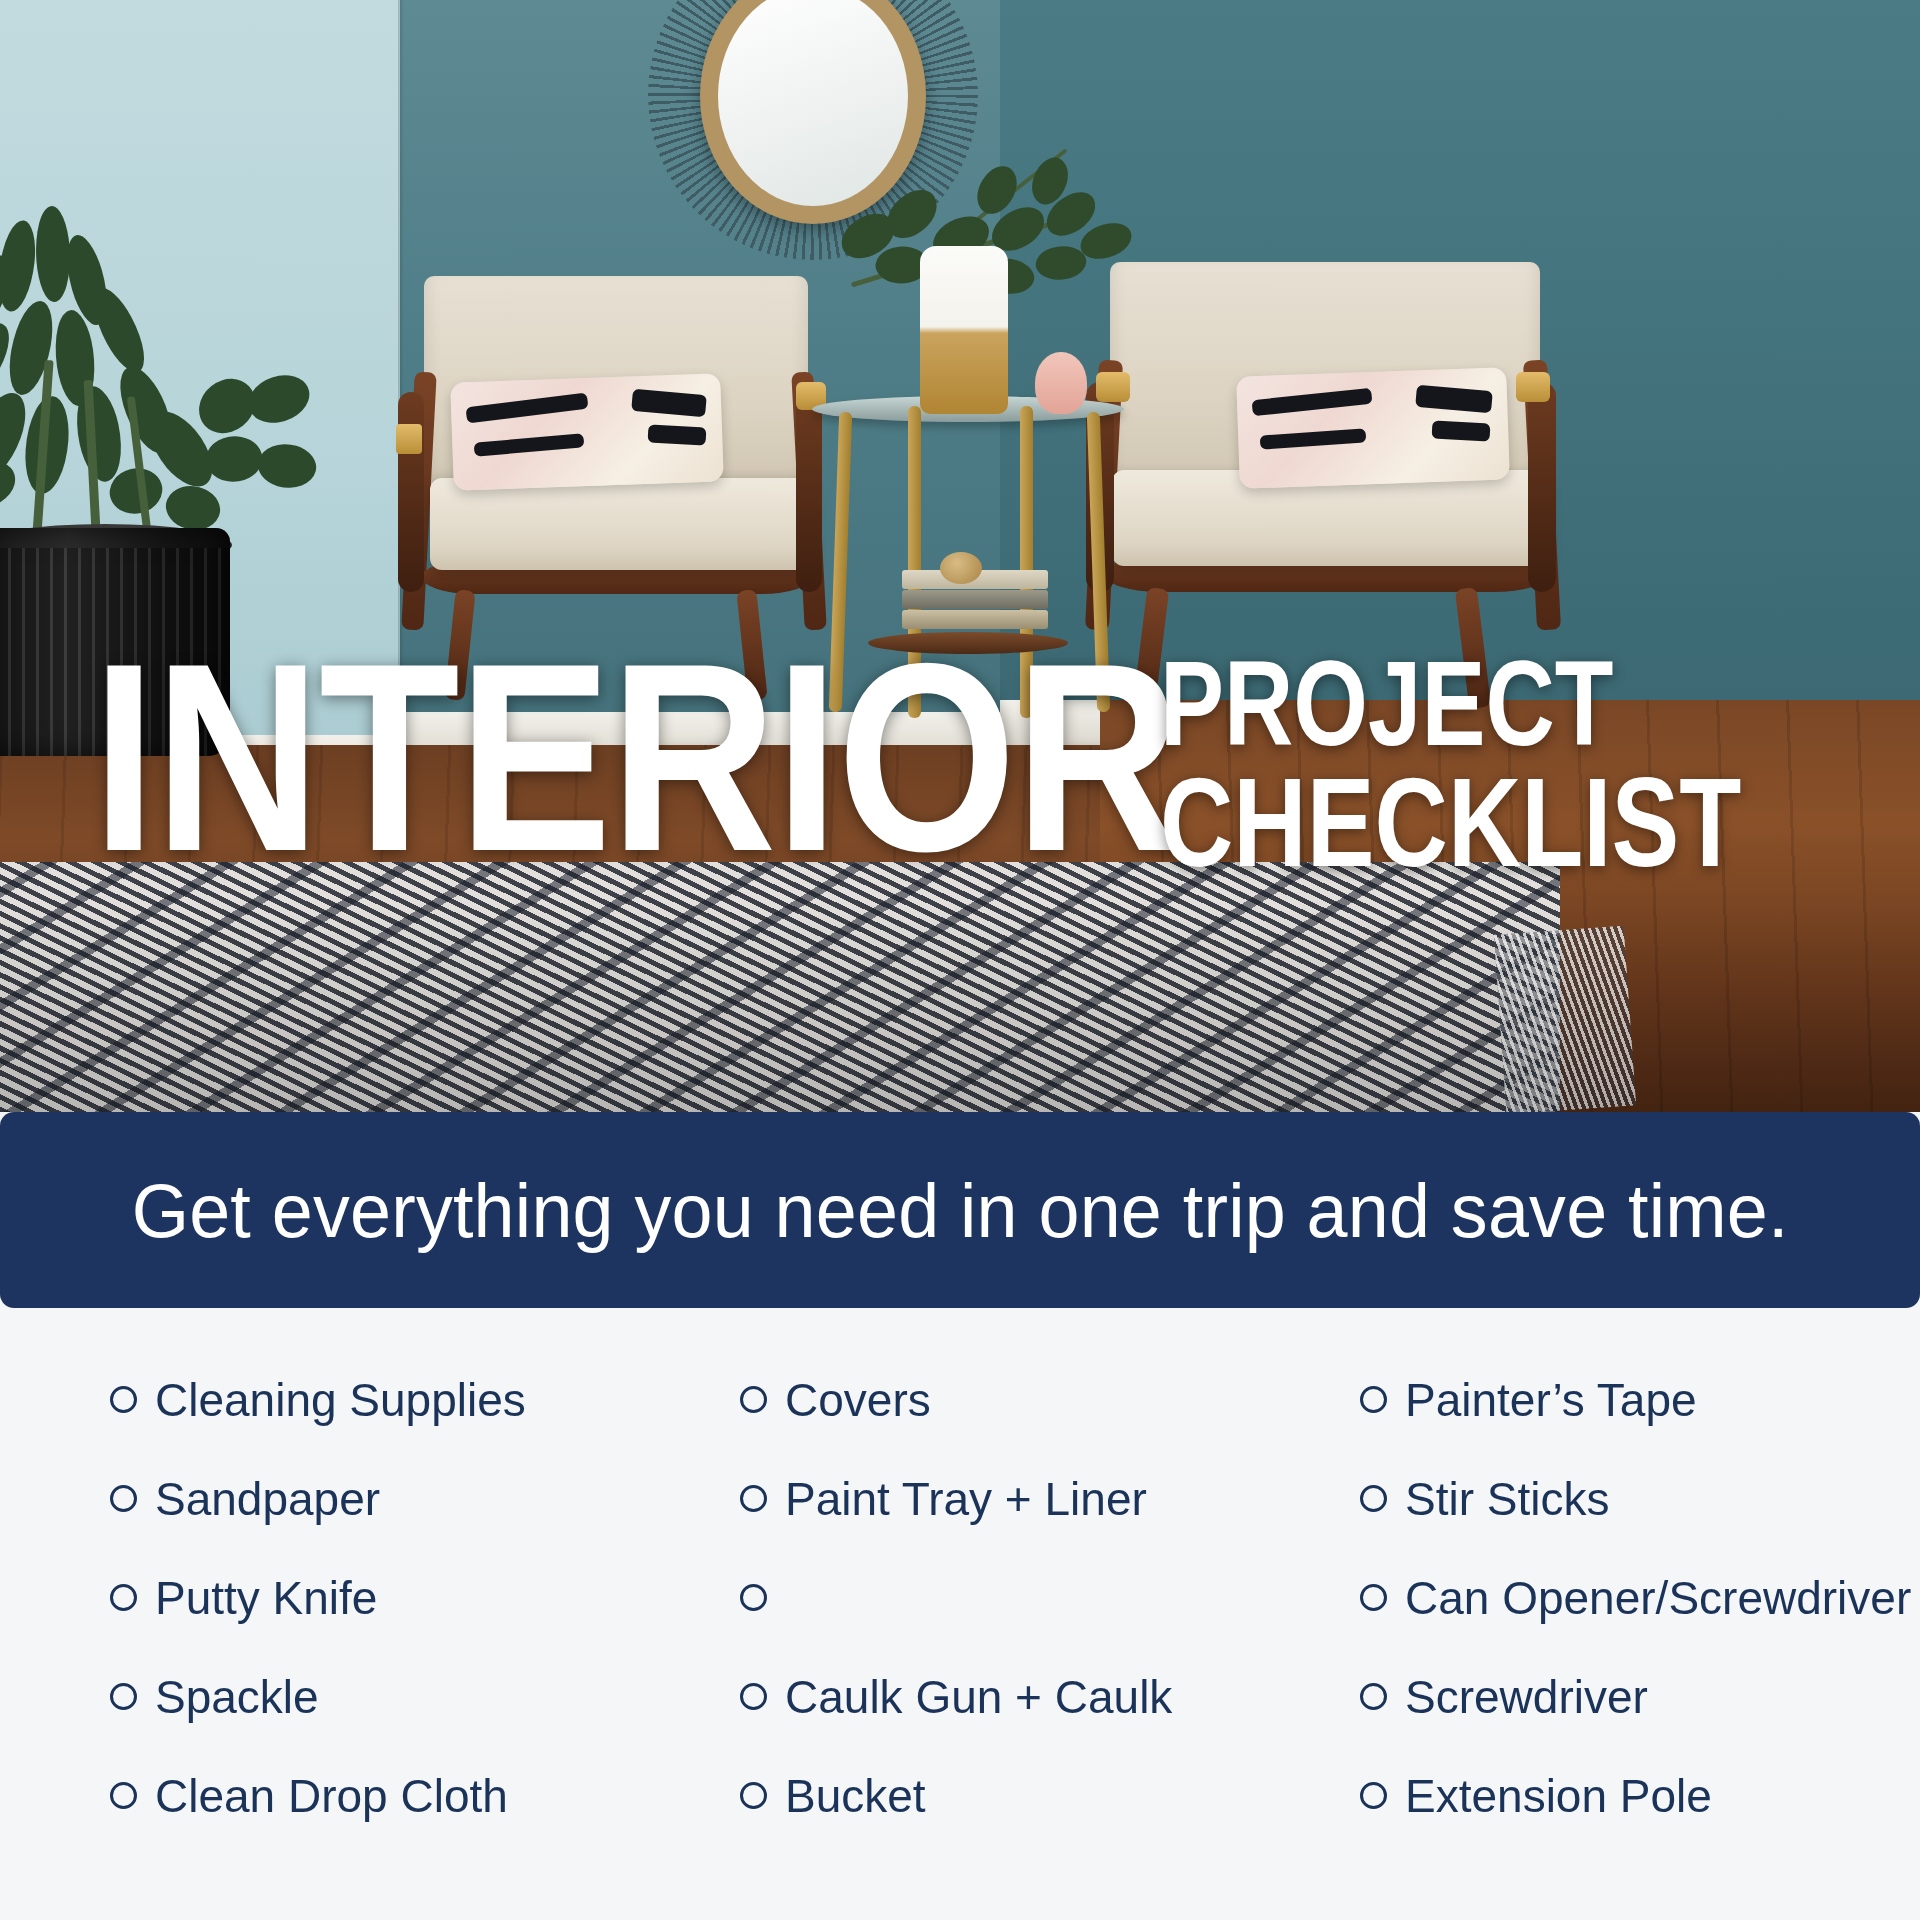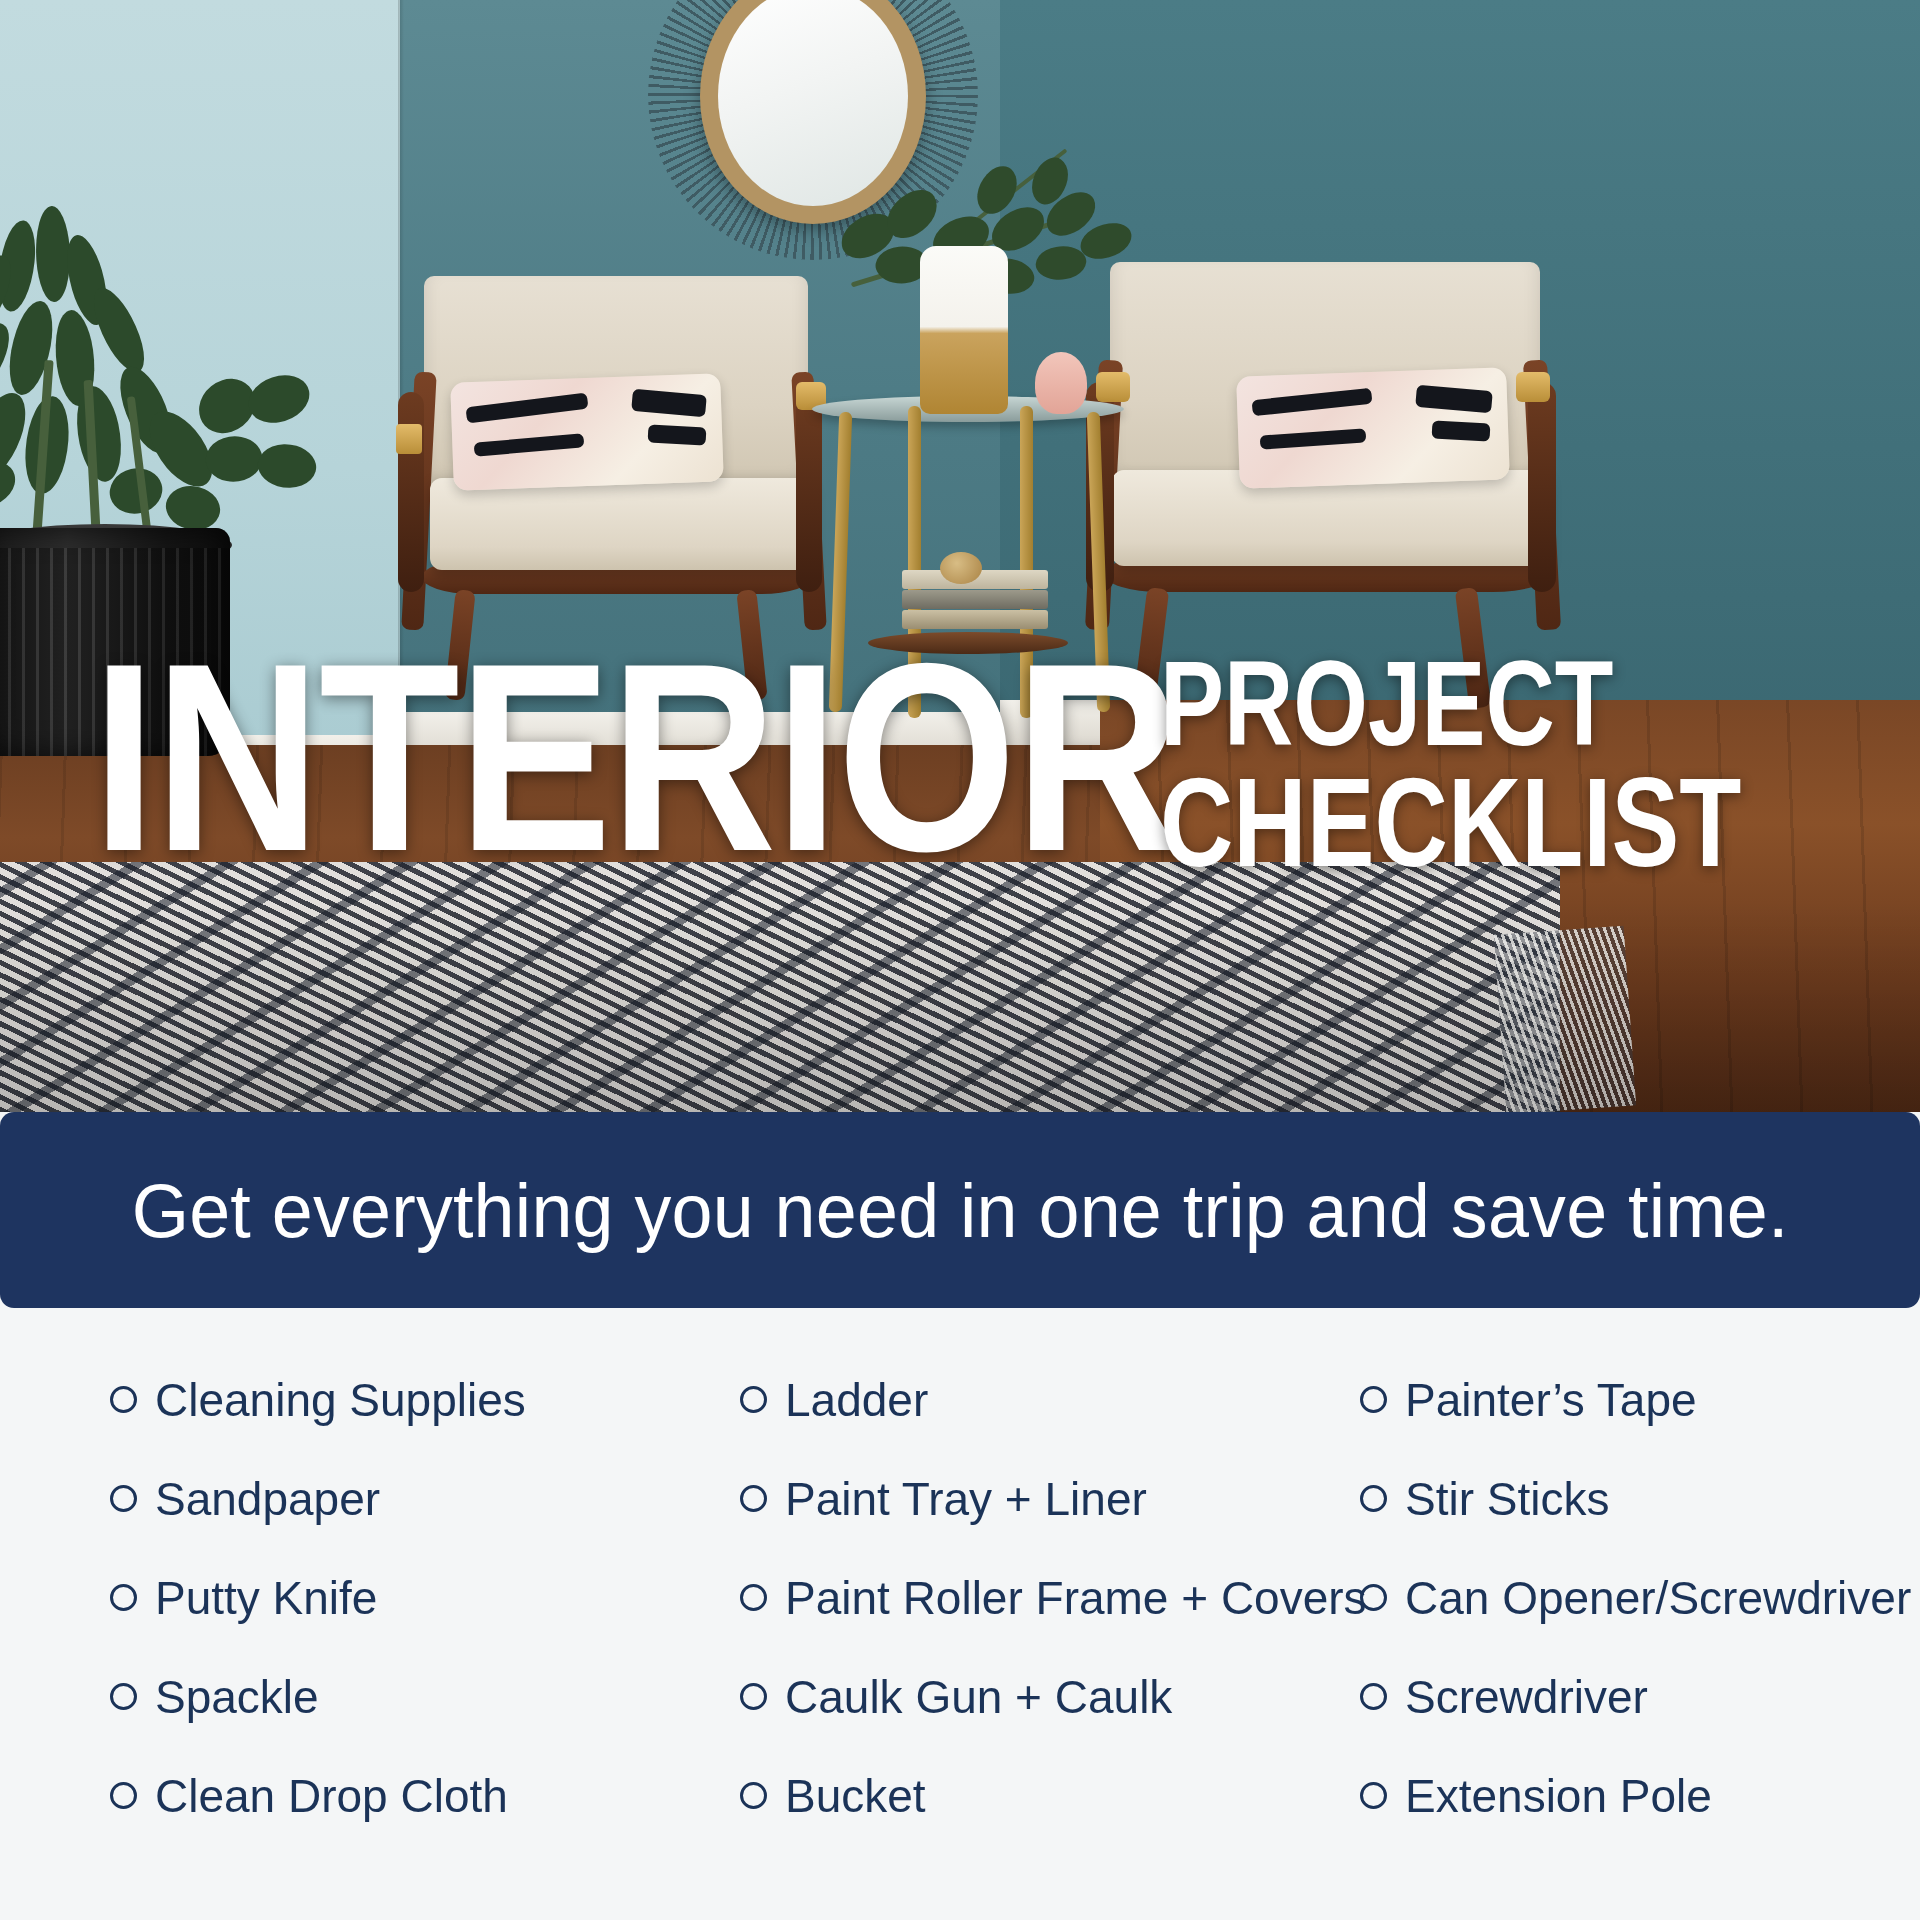"Ladder" span.item-label { text: Ladder -> Covers }
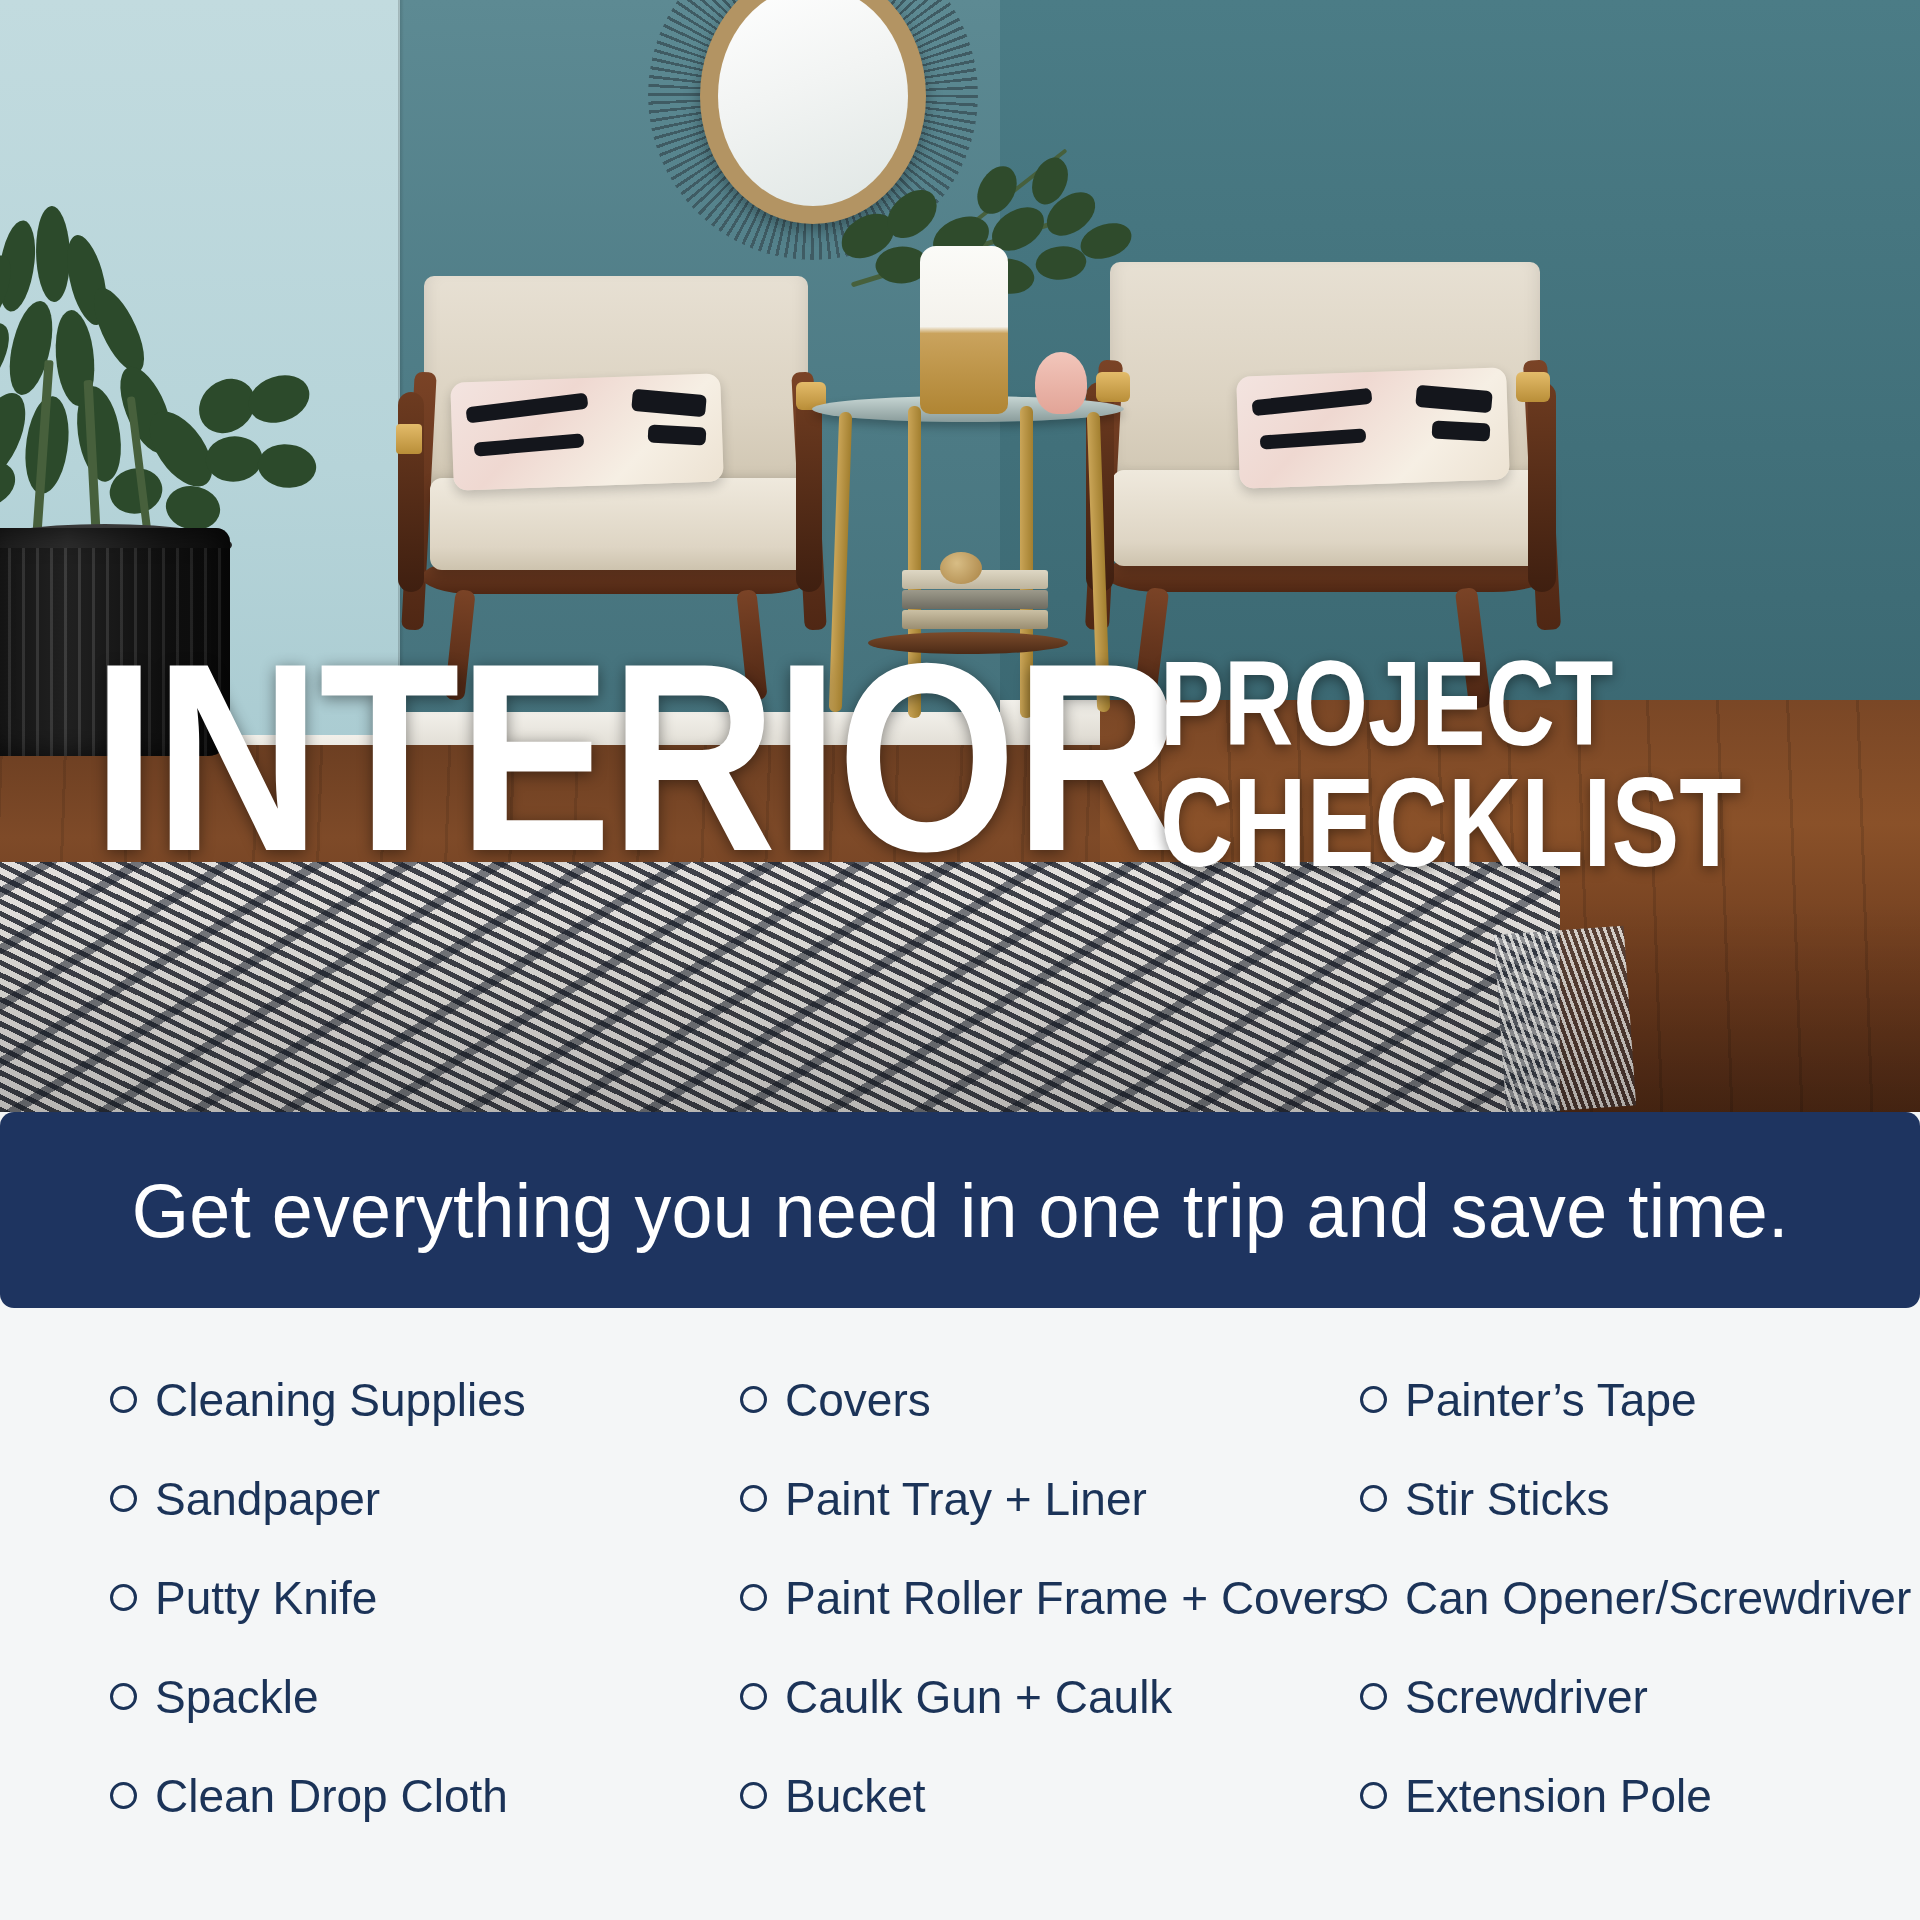"Paint Roller Frame + Covers" span.item-label { html: <span>Paint Roller Frame + Covers</span> -> none }
